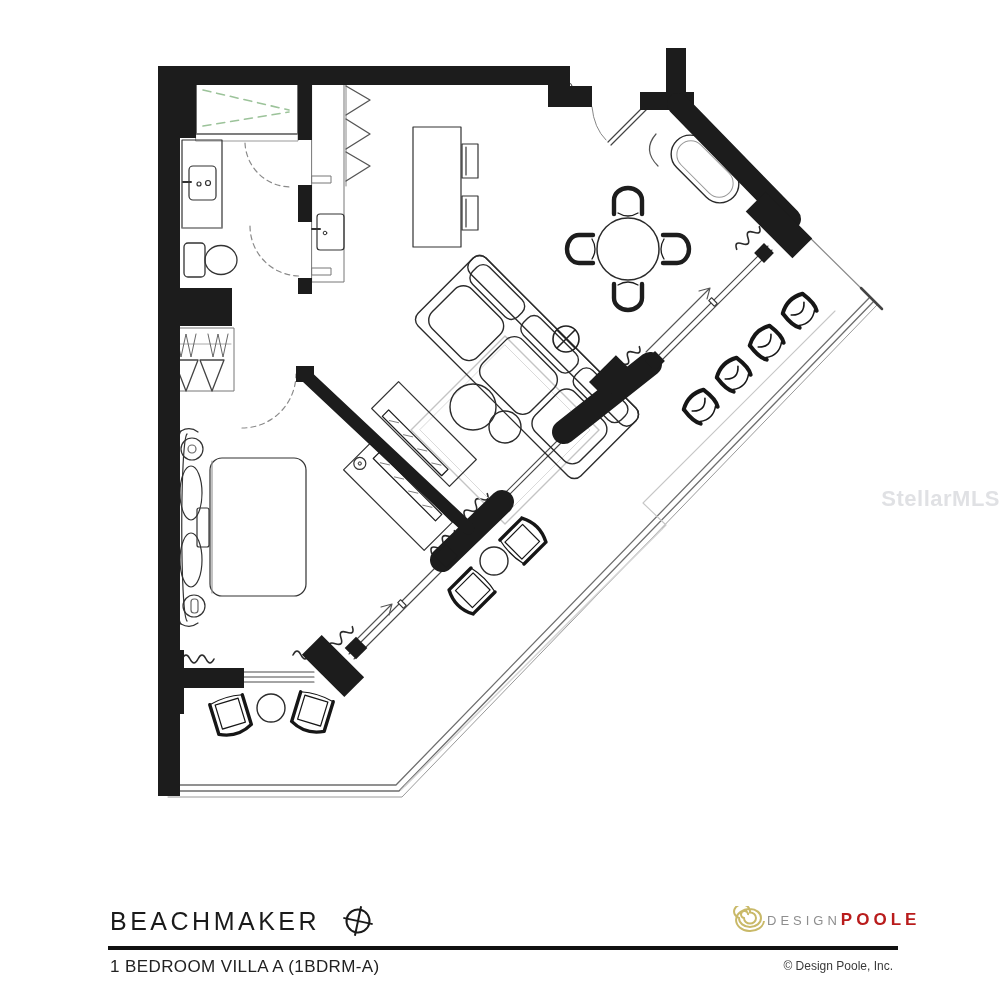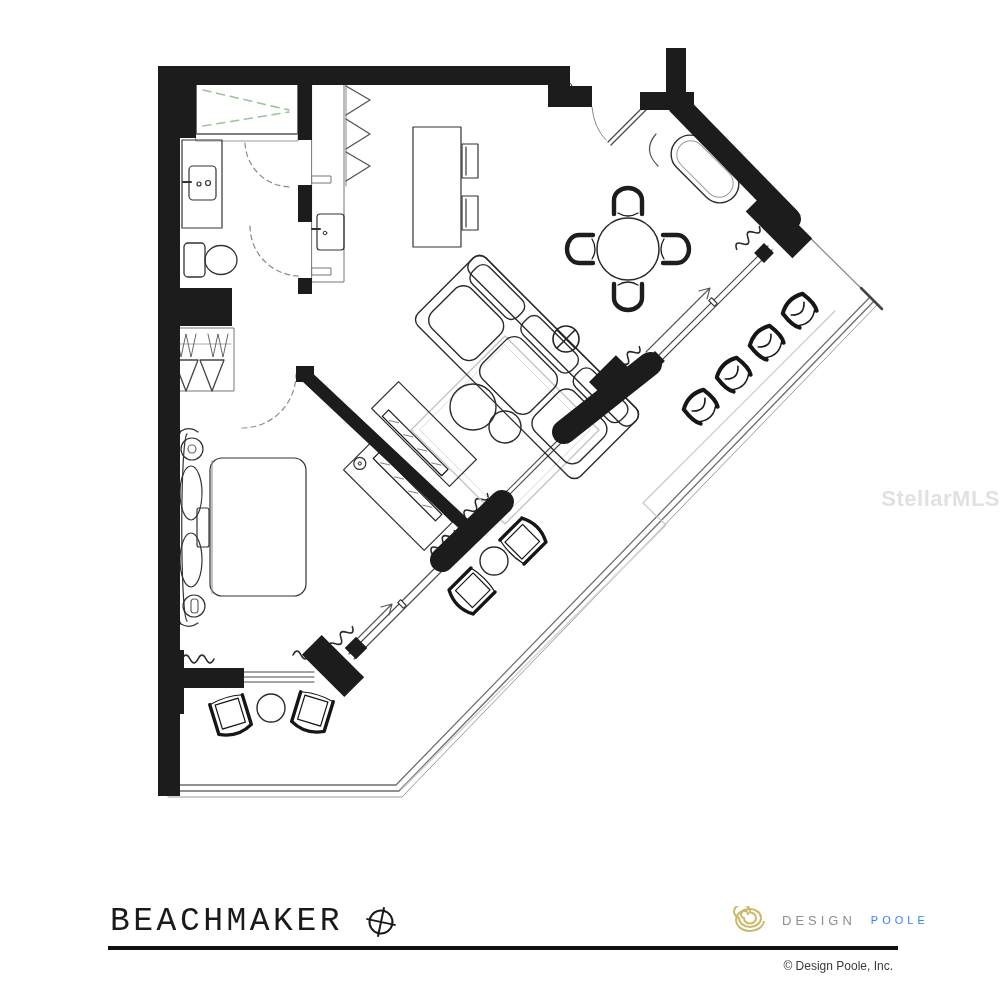"BEACHMAKER" .building-name { font-family: Liberation Mono, monospace -> none; font-size: 33px -> 25px }
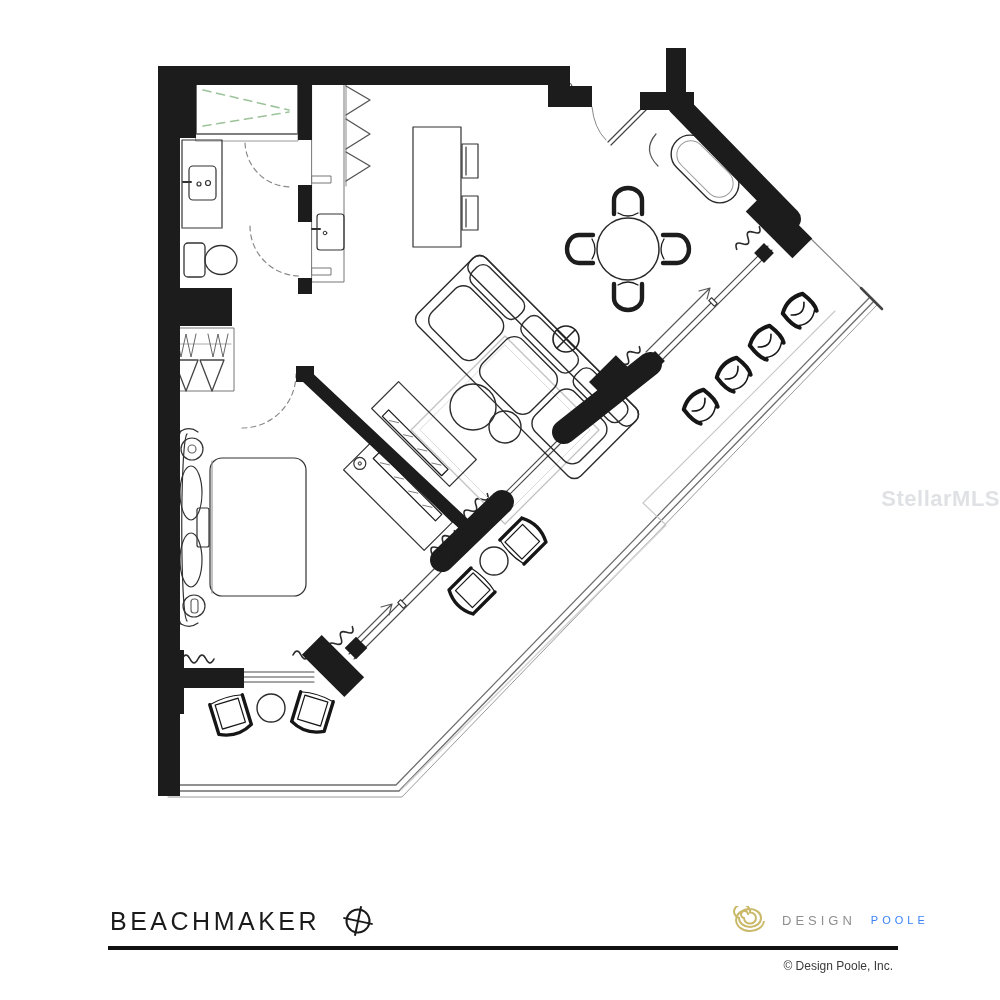"DESIGN" .brand { gap: 15px -> 0 }
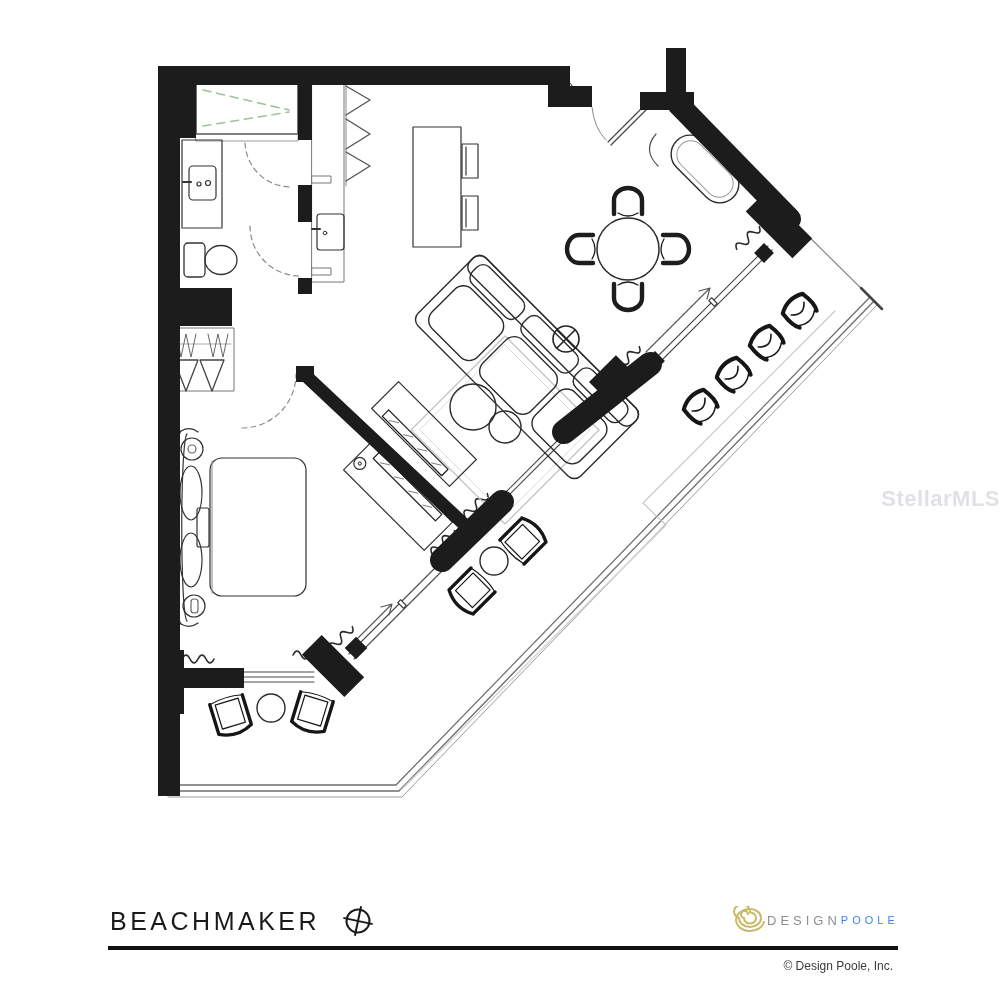"POOLE" .brand .poole { color: #3b82f6 -> #b91c1c; font-size: 11px -> 17px; font-weight: normal -> bold }
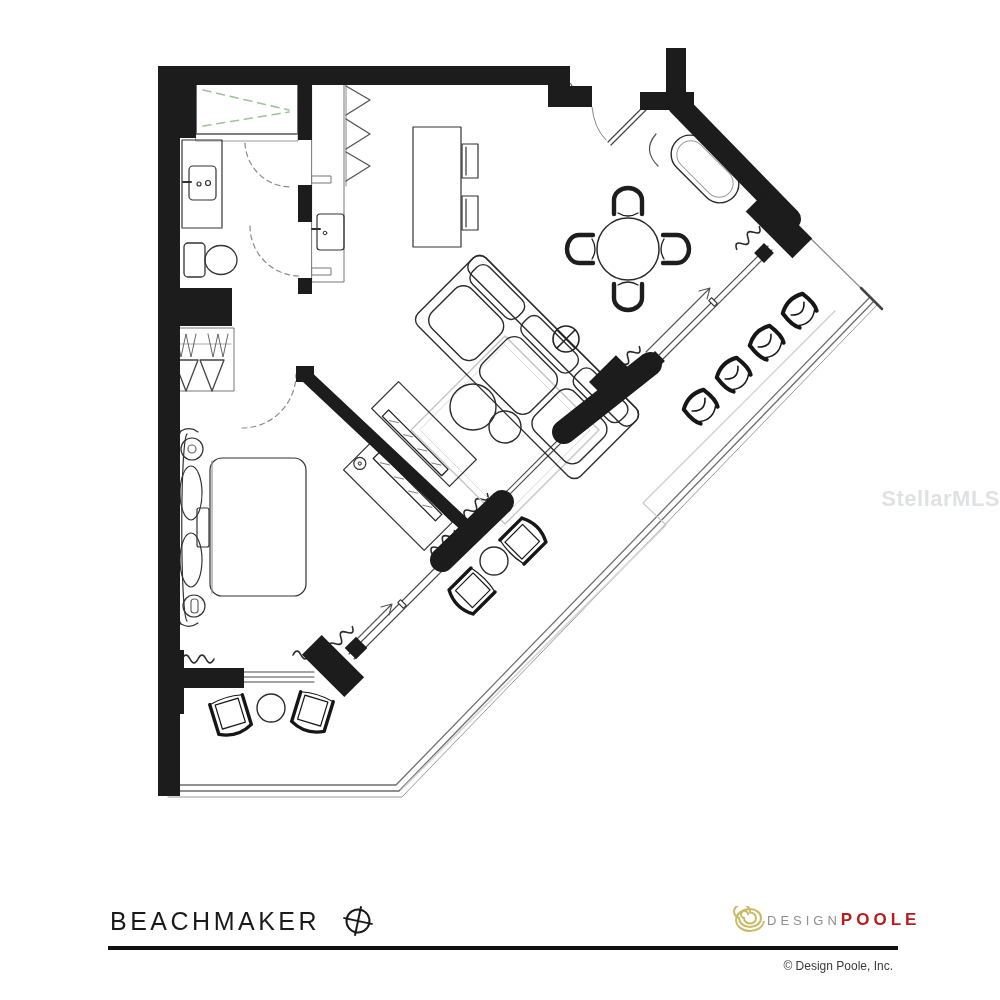"1 BEDROOM VILLA A (1BDRM-A)" div.unit-type { html: none -> <div>1 BEDROOM VILLA A (1BDRM-A)</div> }
